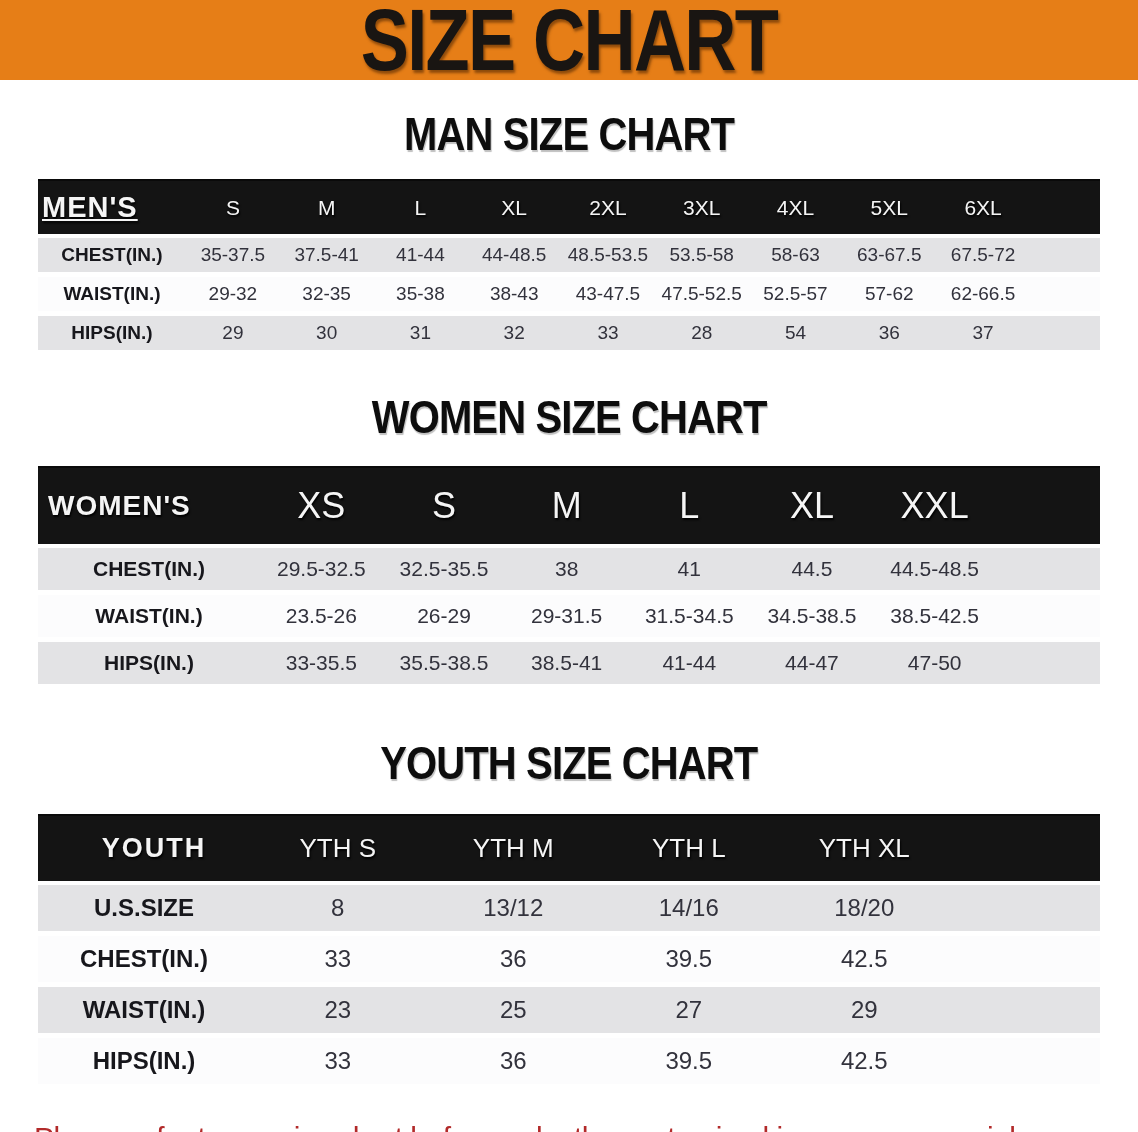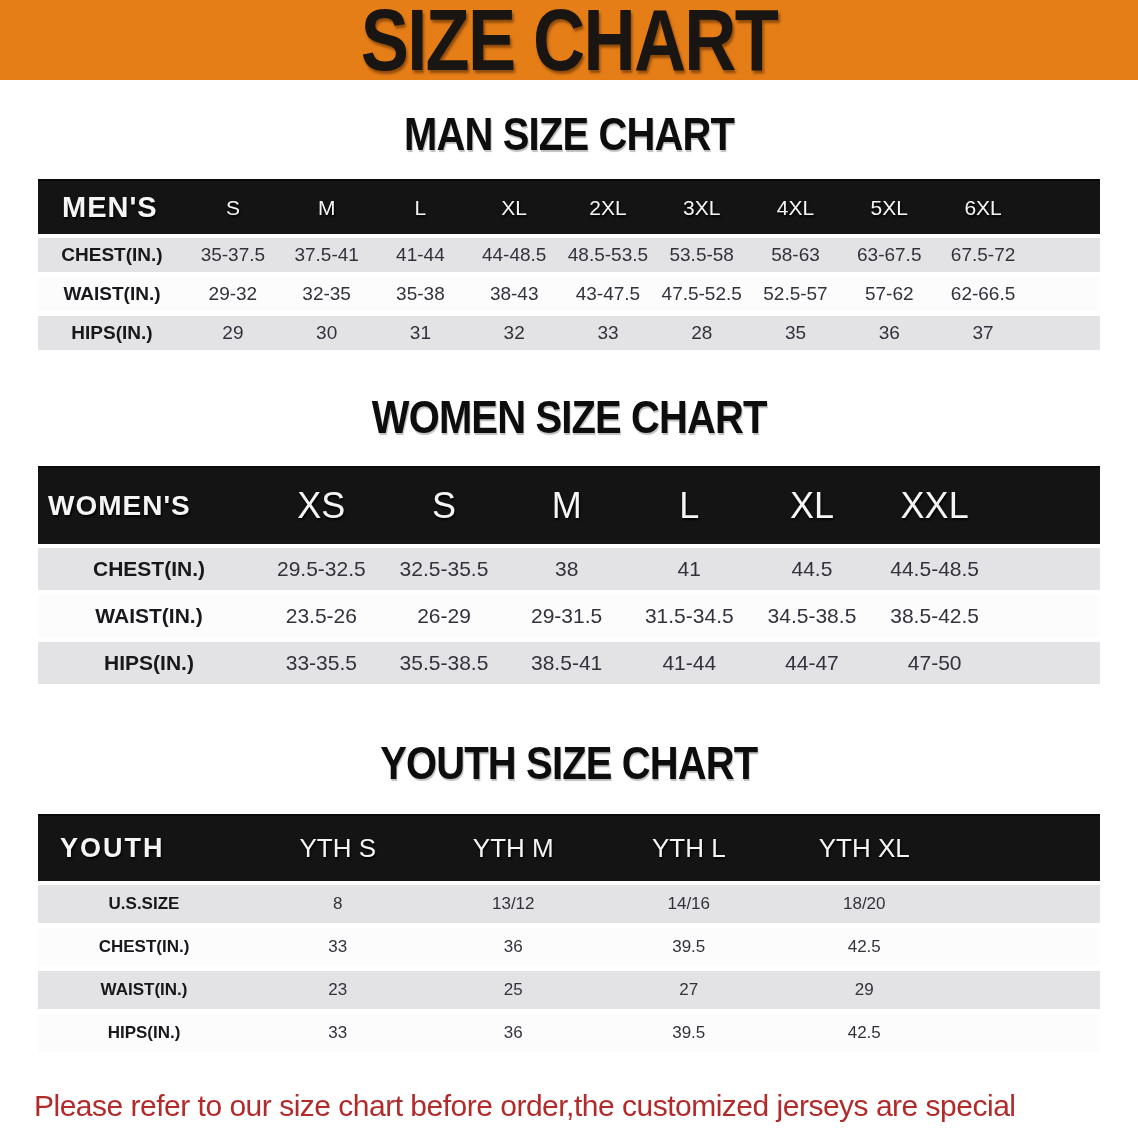"MEN'S" .t-men thead th.lbl { padding-left: 24px -> 4px; text-decoration: none -> underline }
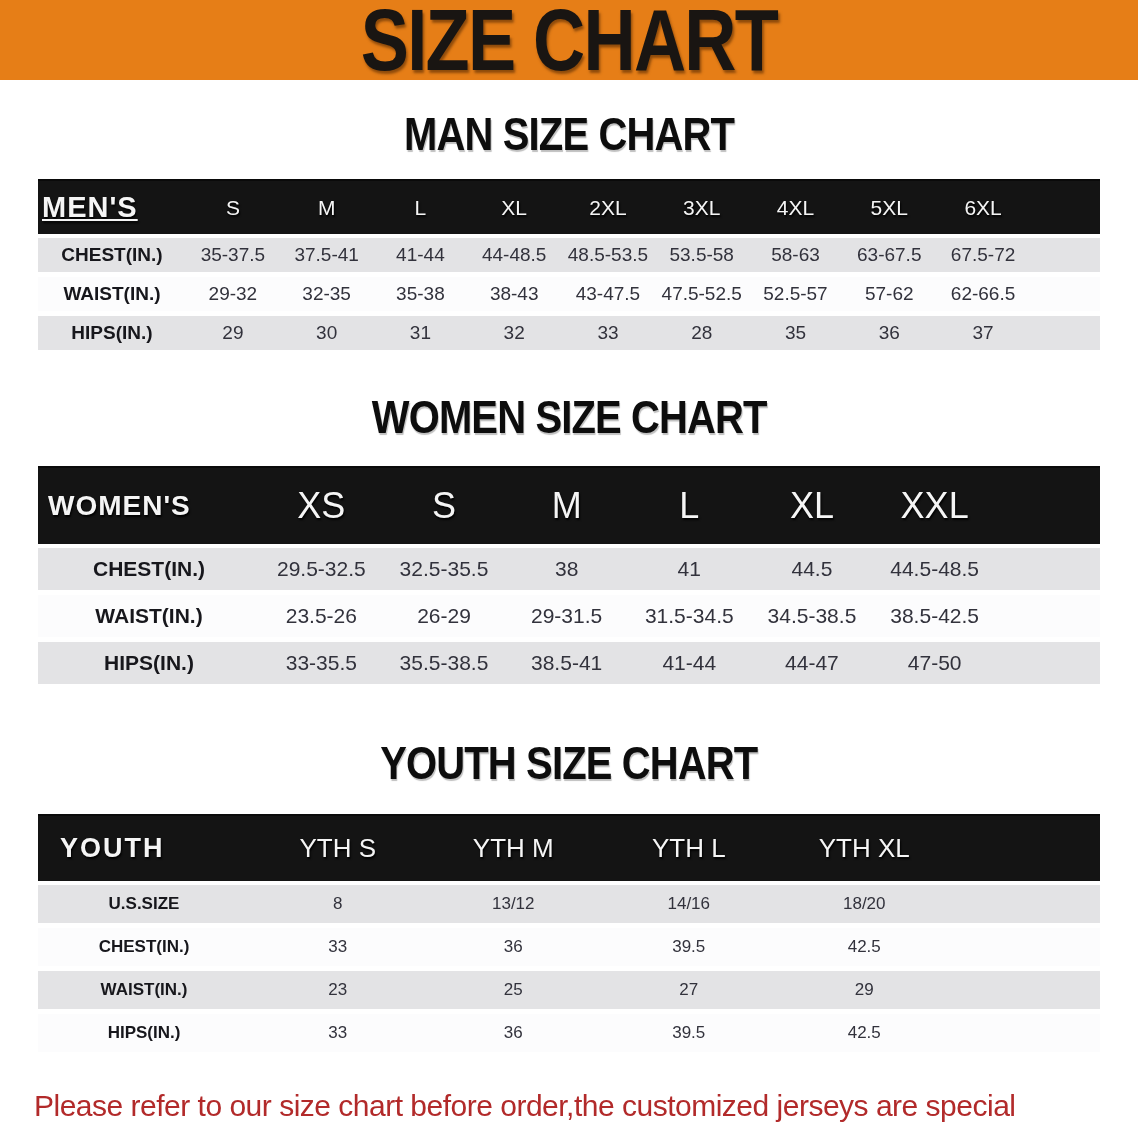"35" td { text: 35 -> 54 }
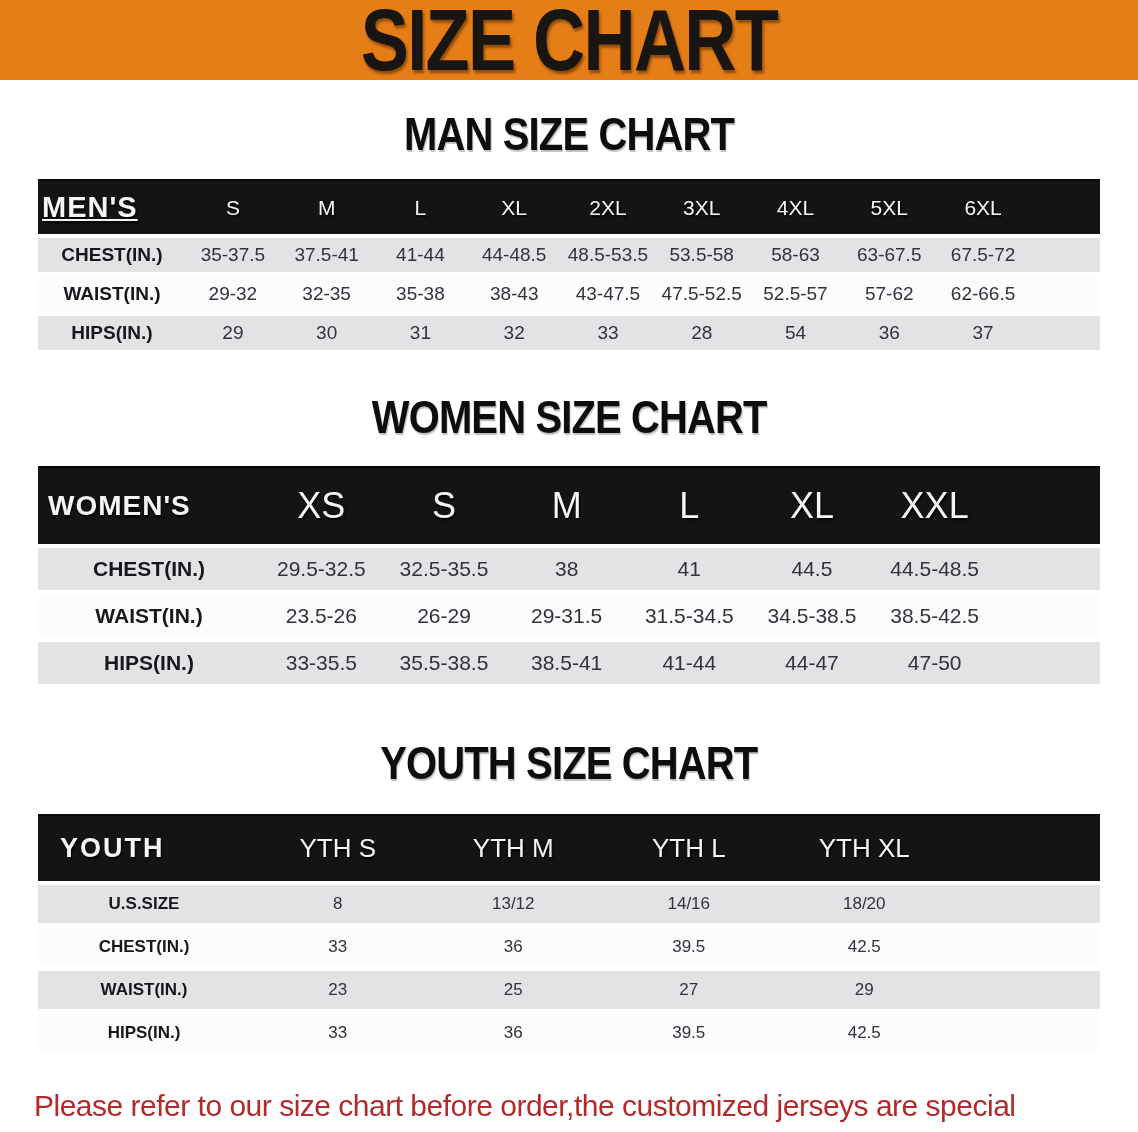"YOUTH" .t-youth thead th.lbl { text-align: none -> center }
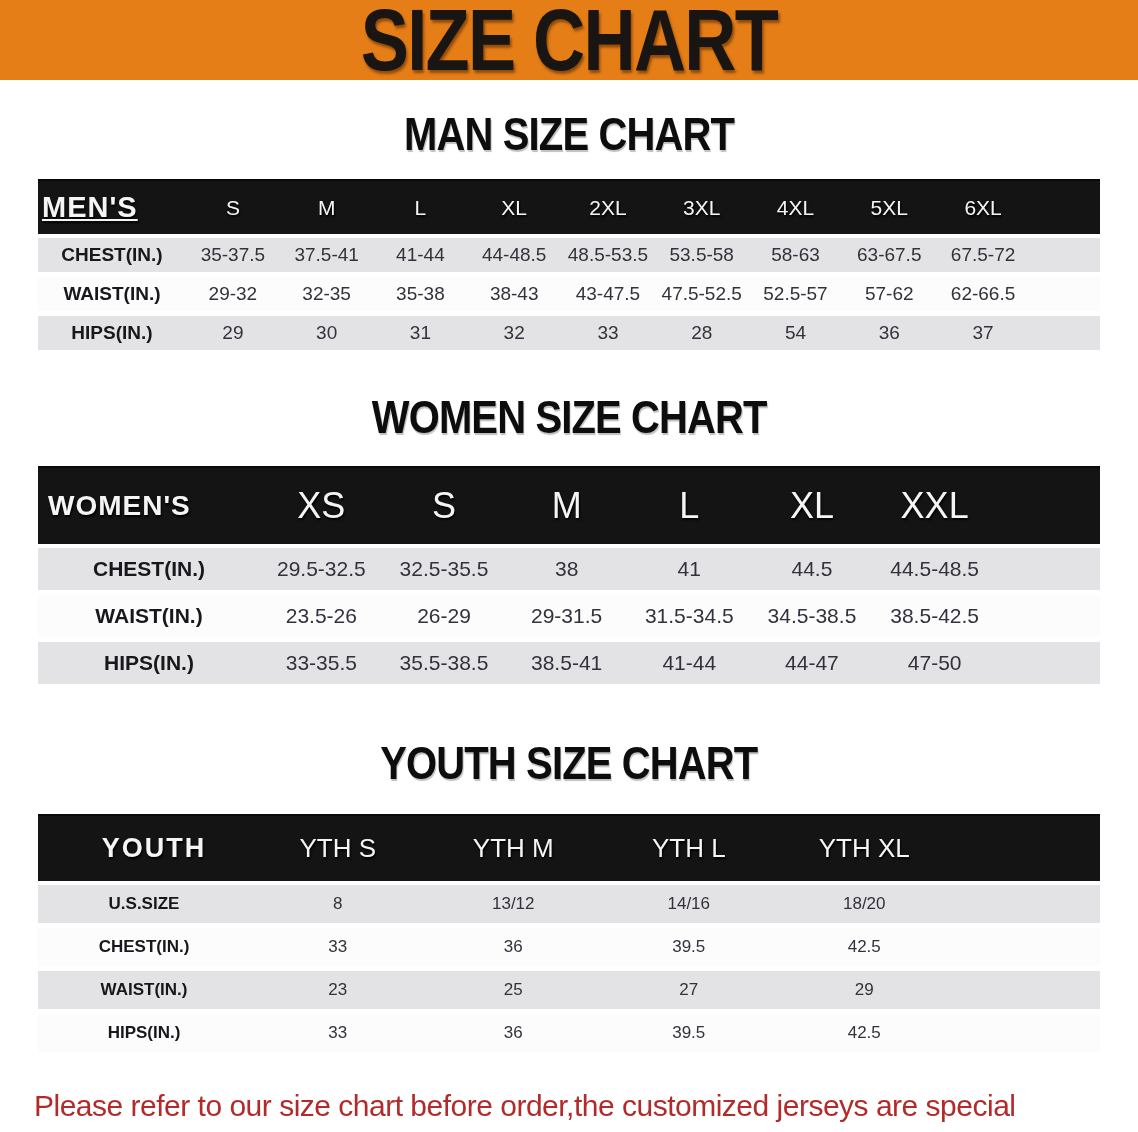"U.S.SIZE" .t-youth tbody th, .t-youth tbody td { font-size: 17px -> 24px }
